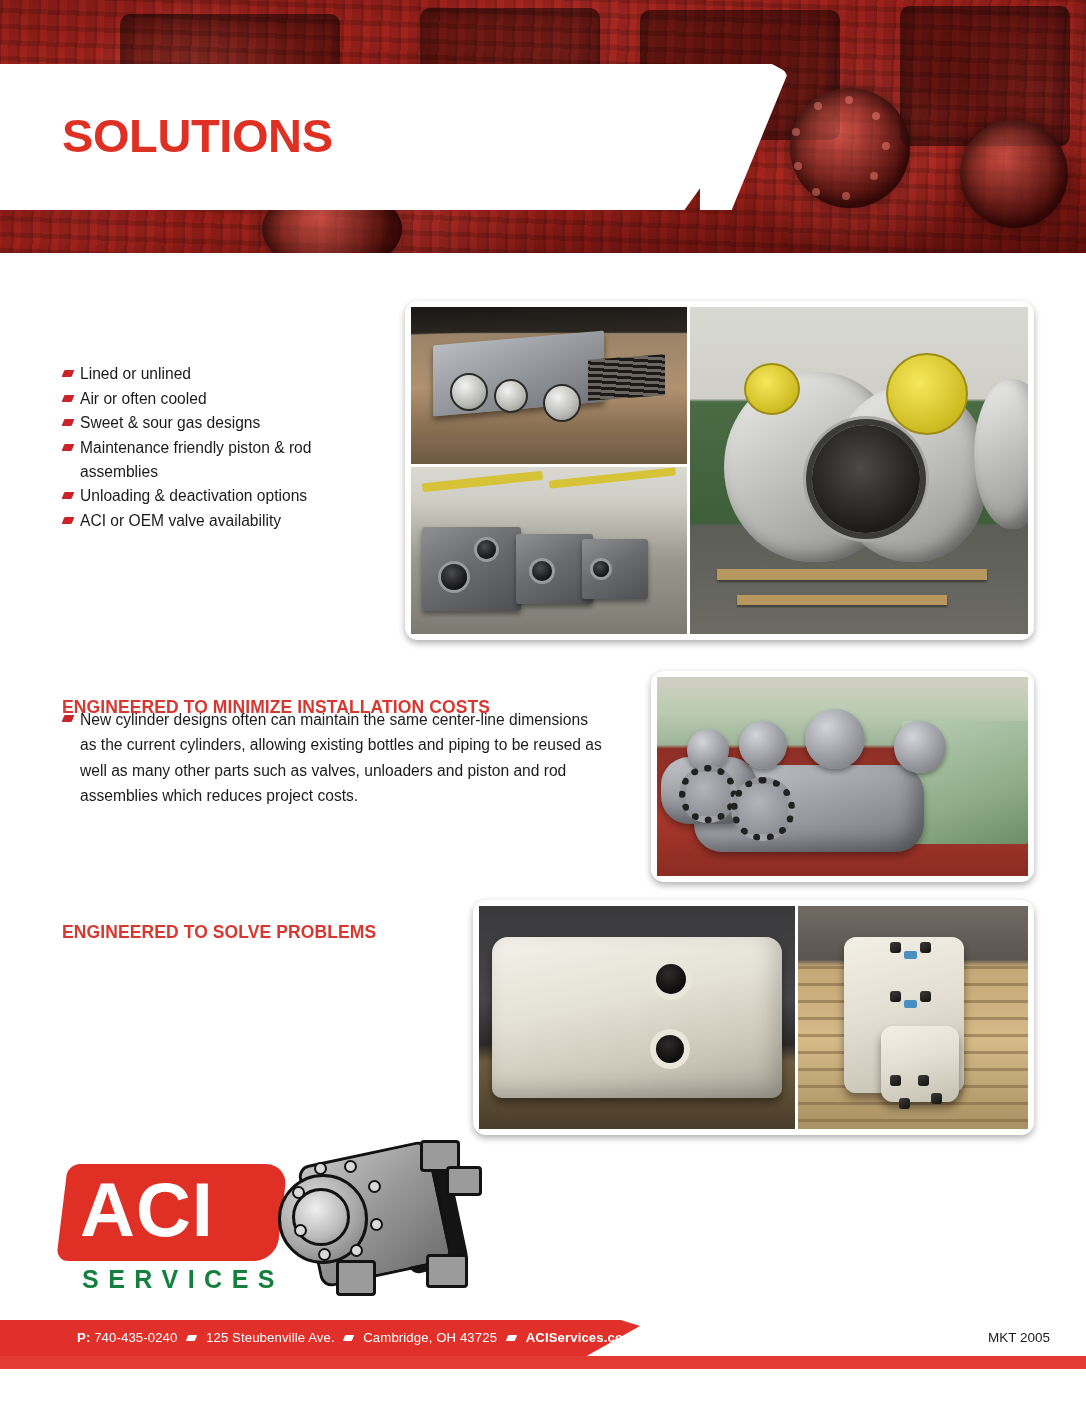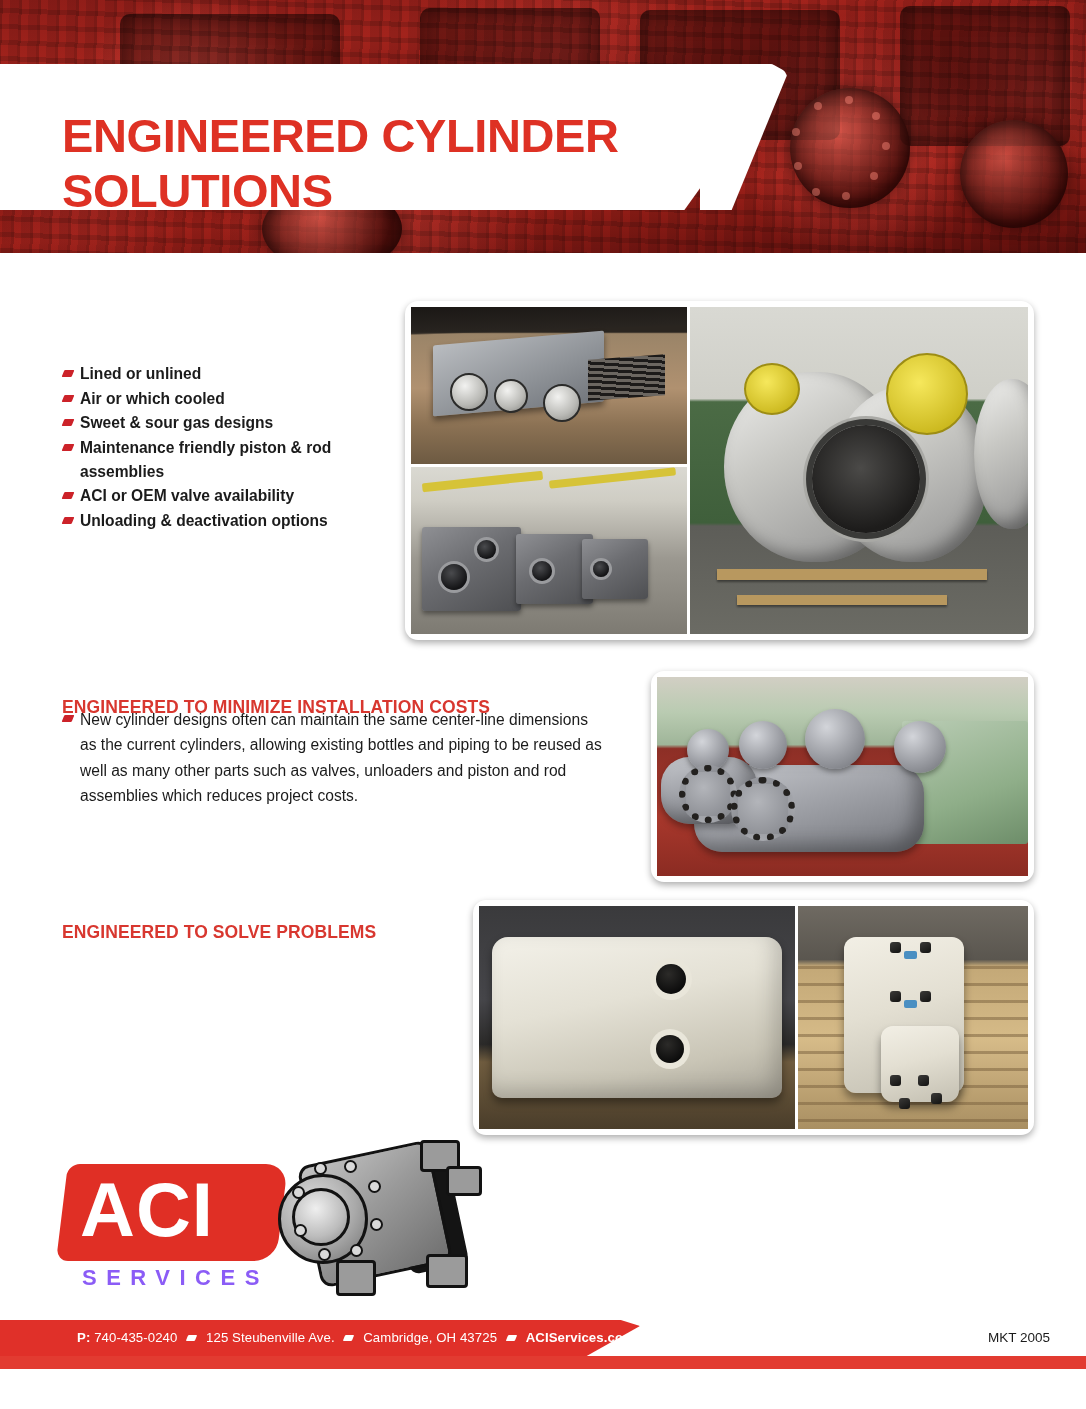"ENGINEERED CYLINDER" span { html: <span>ENGINEERED CYLINDER</span> -> none }
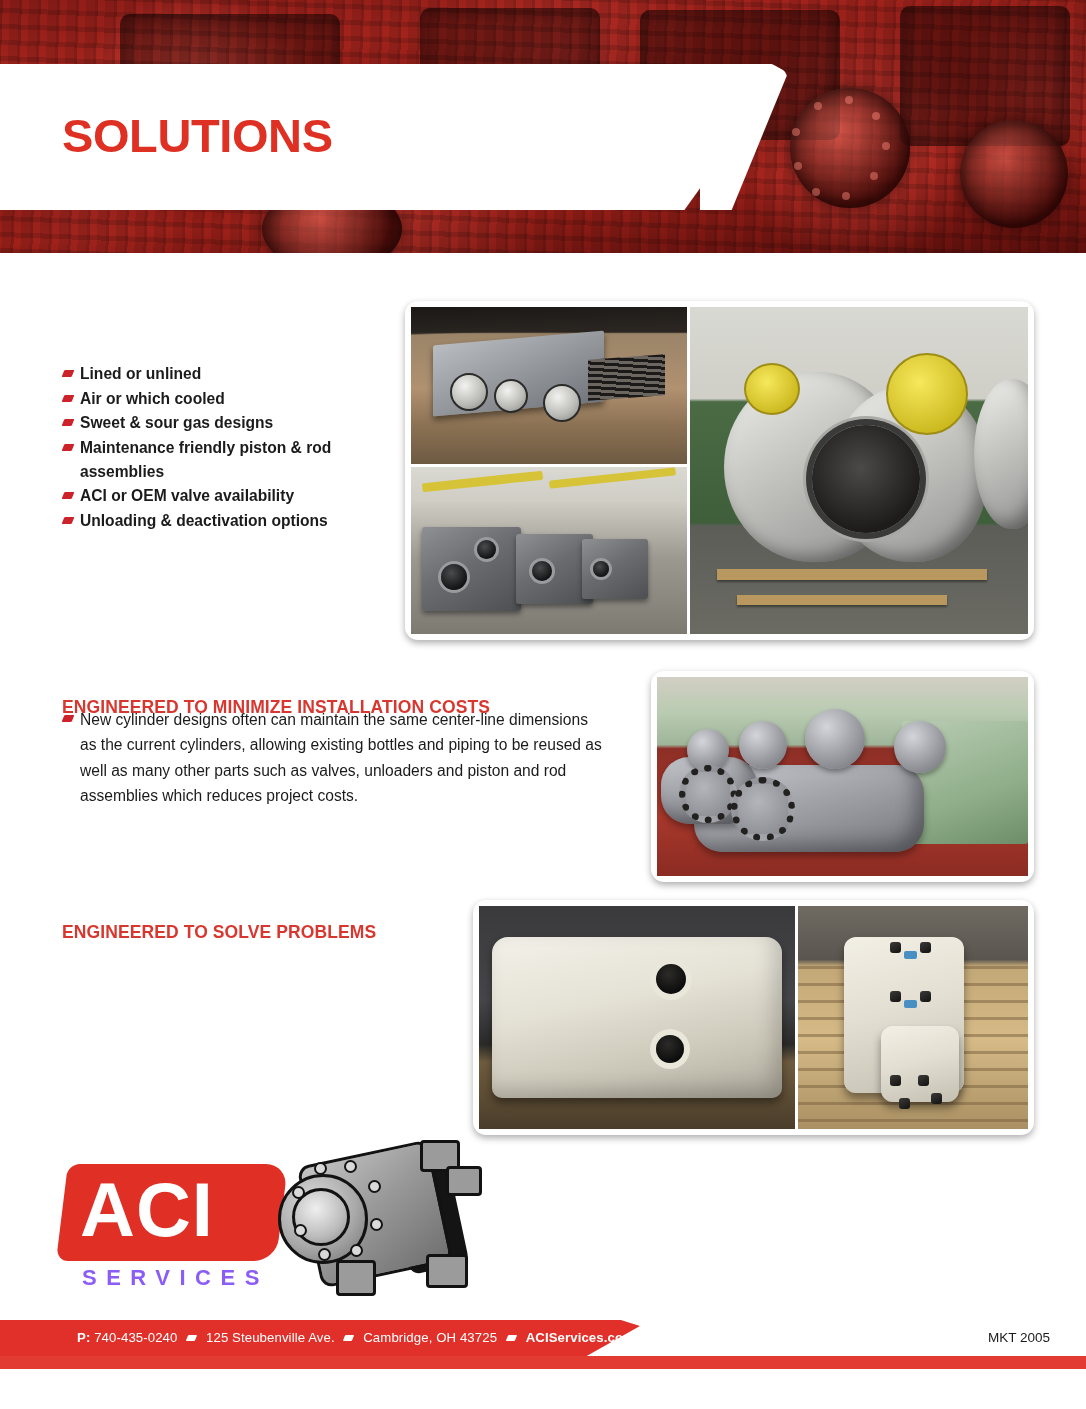"Lined or unlined" ul.bullets { font-weight: bold -> none }
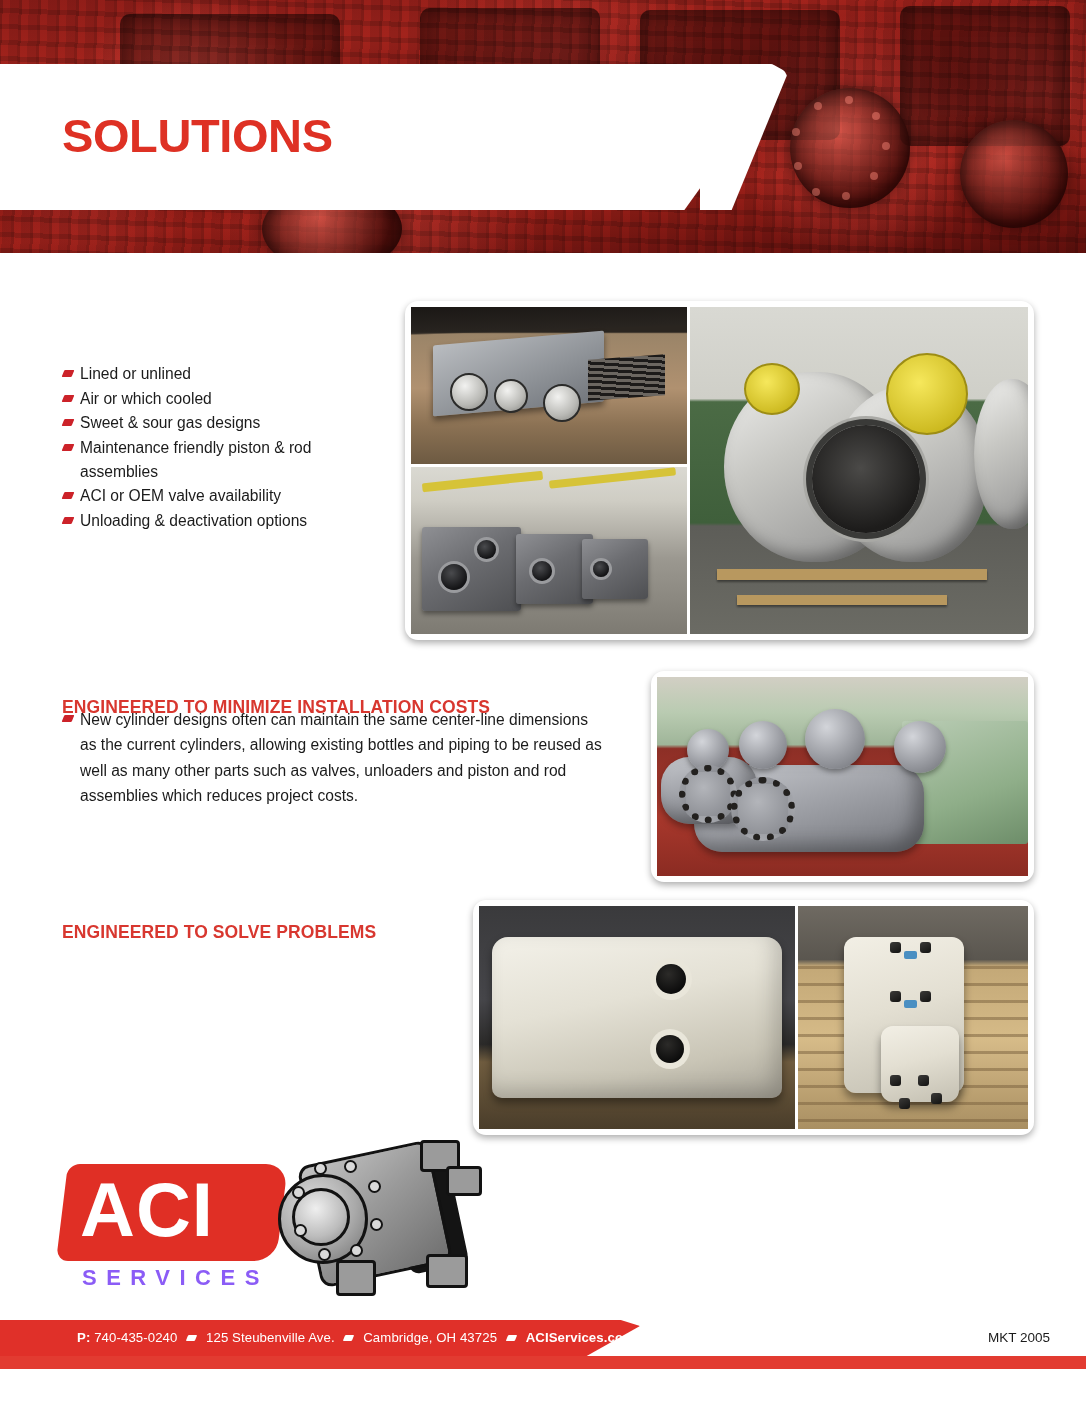"Air or which cooled" span { text: which -> often }
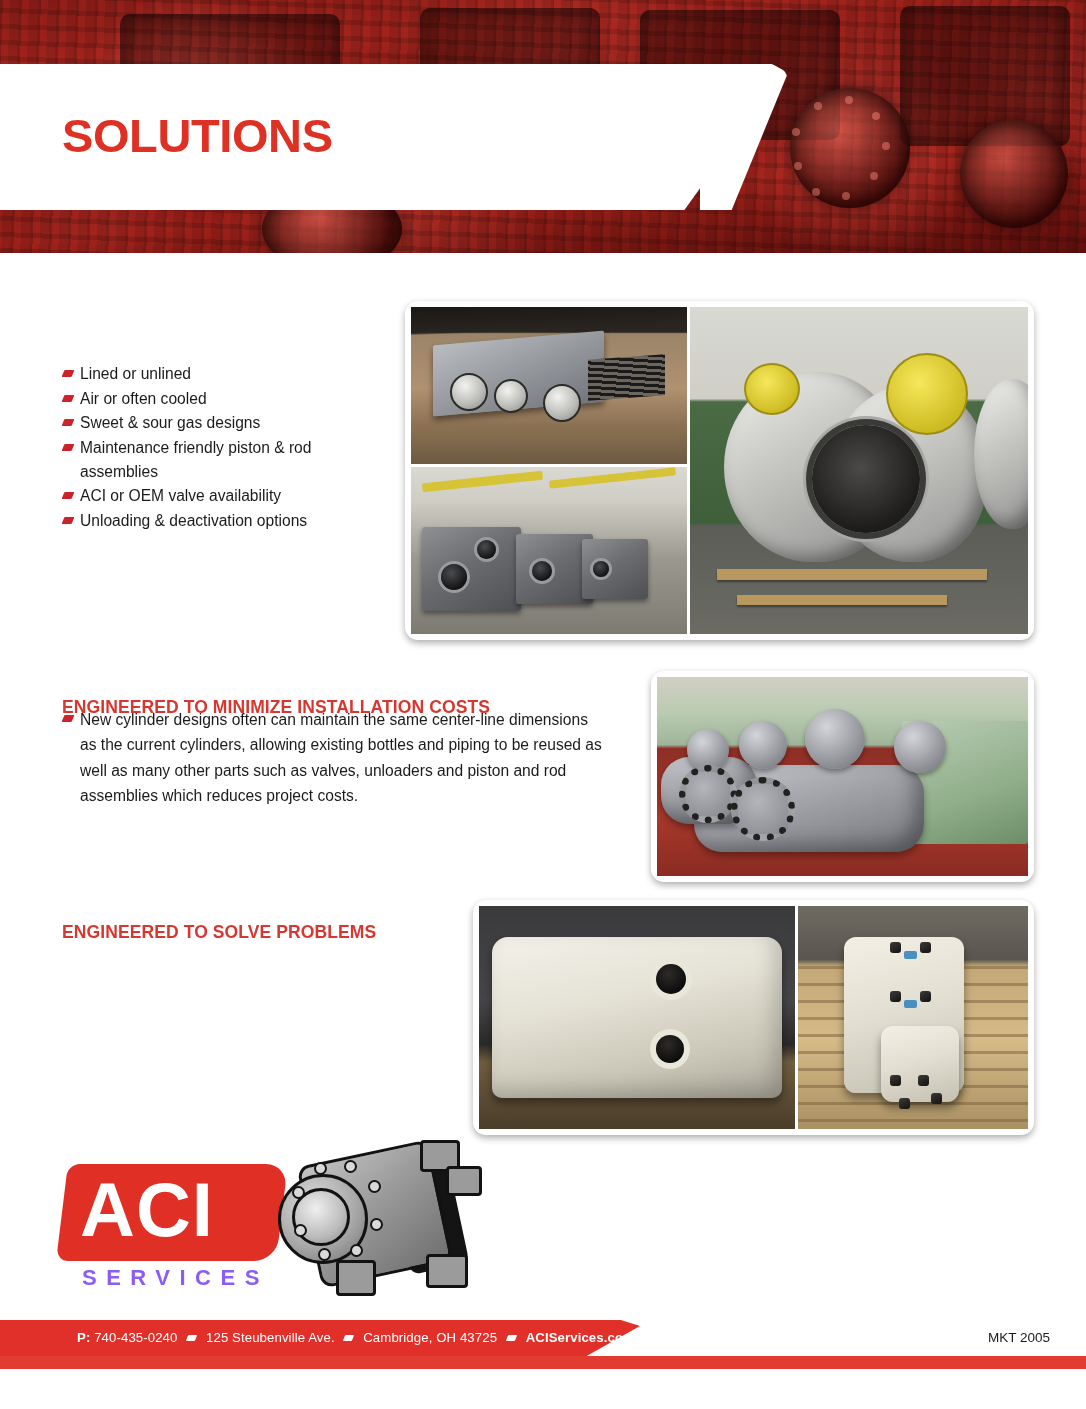"ACI or OEM valve availability" li { order: before "Unloading & deactivation options" -> after "Unloading & deactivation options" }
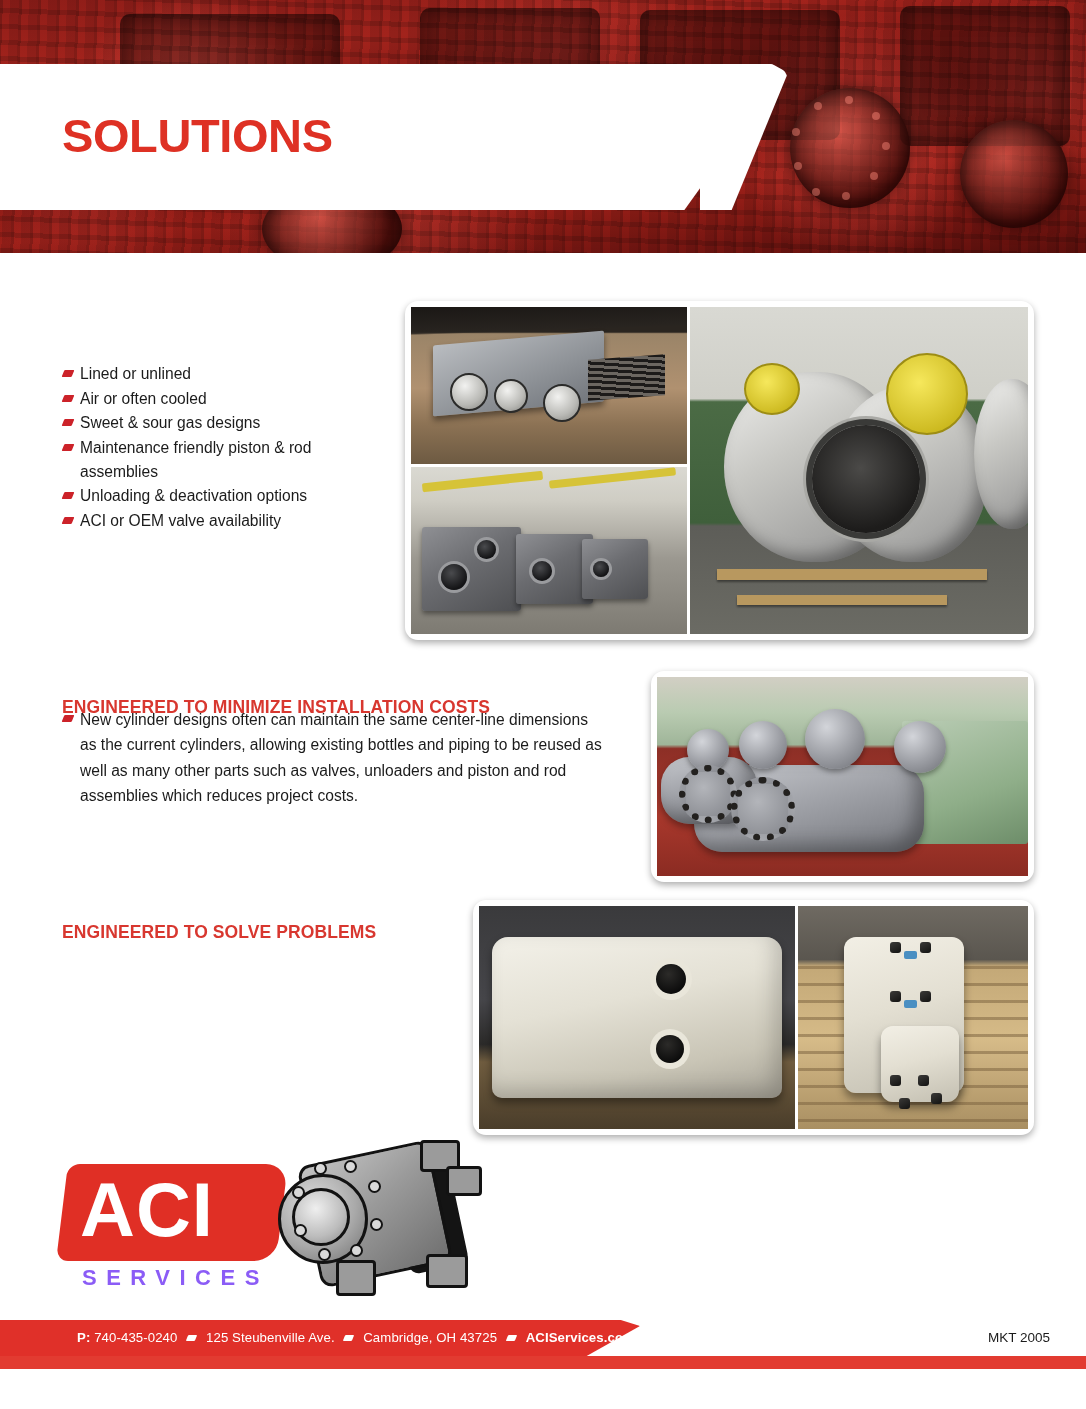"SERVICES" .logo-services { color: #8b5cf6 -> #15803d; font-size: 22px -> 25px }
